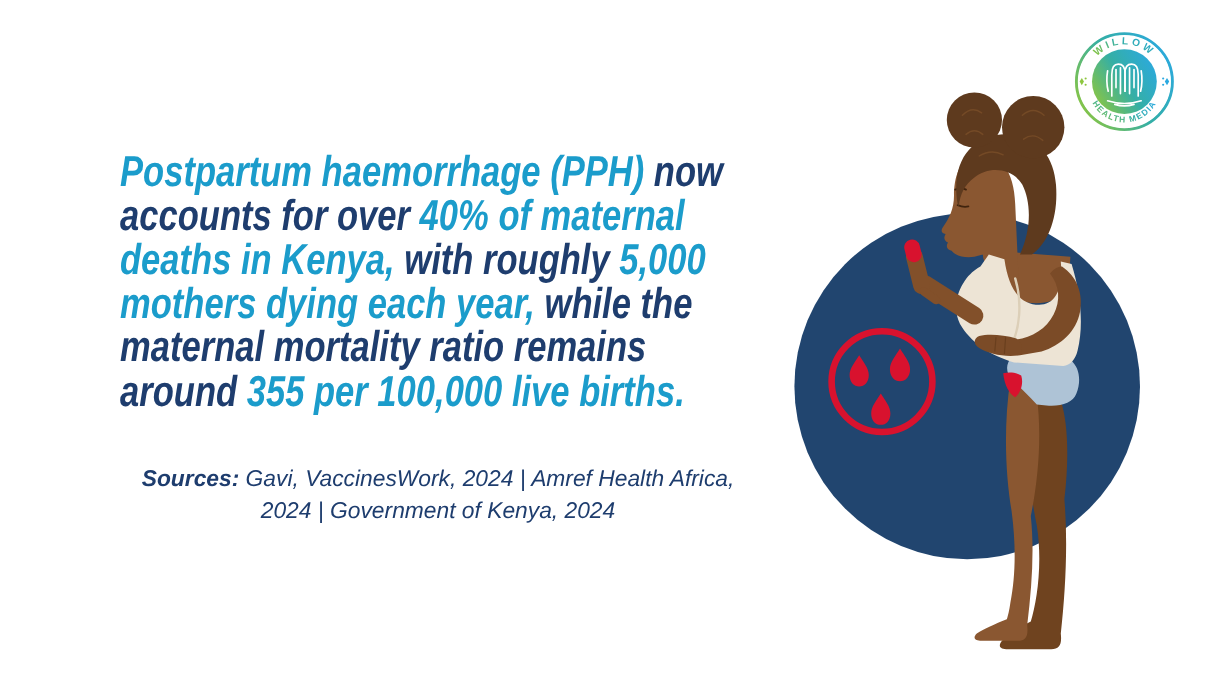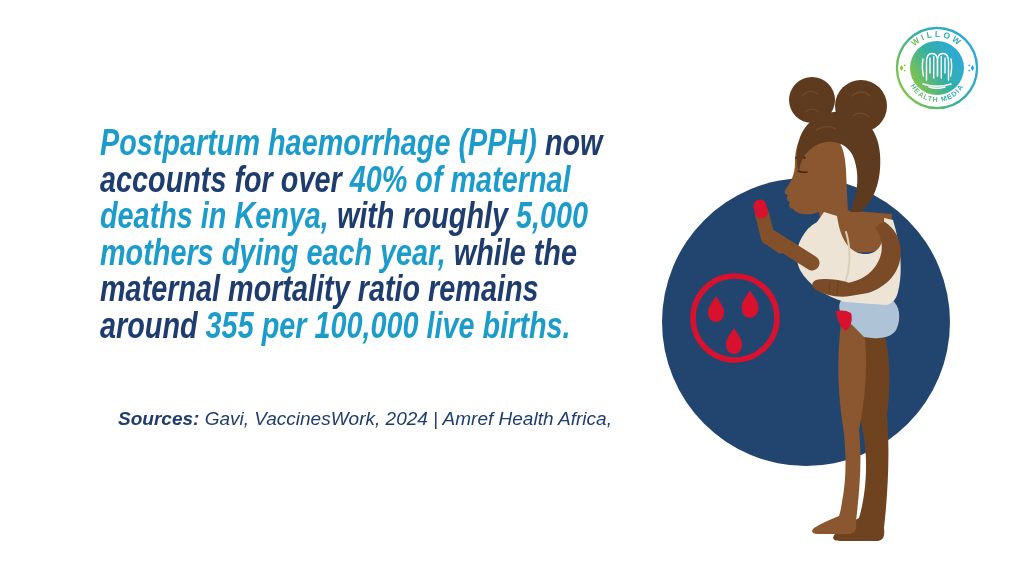"Sources: Gavi, VaccinesWork, 2024 |" div.sources { margin-top: 19px -> none }
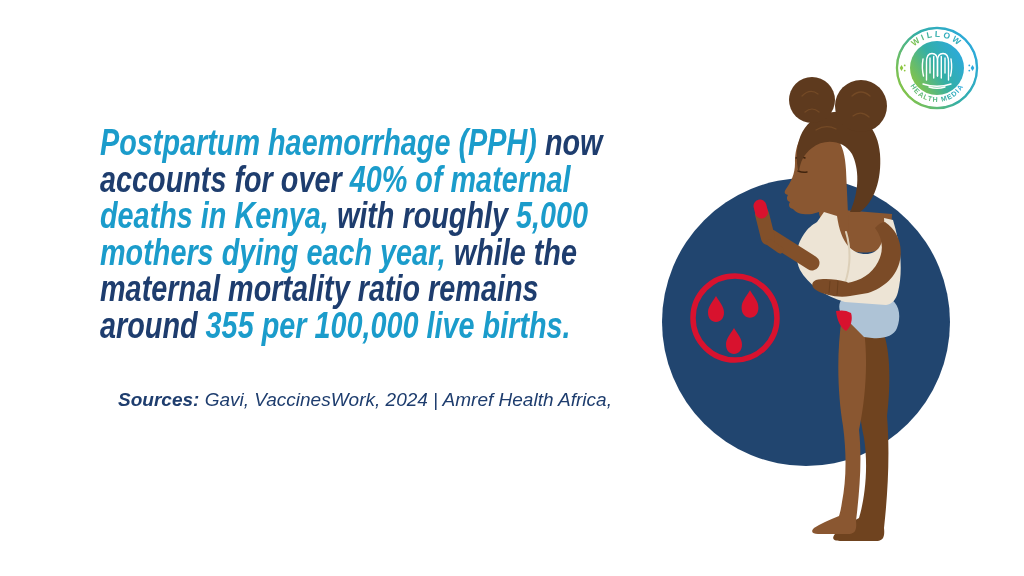"2024 | Government of Kenya," span { html: none -> <span>2024 | Government of Kenya, 2024</span> }
